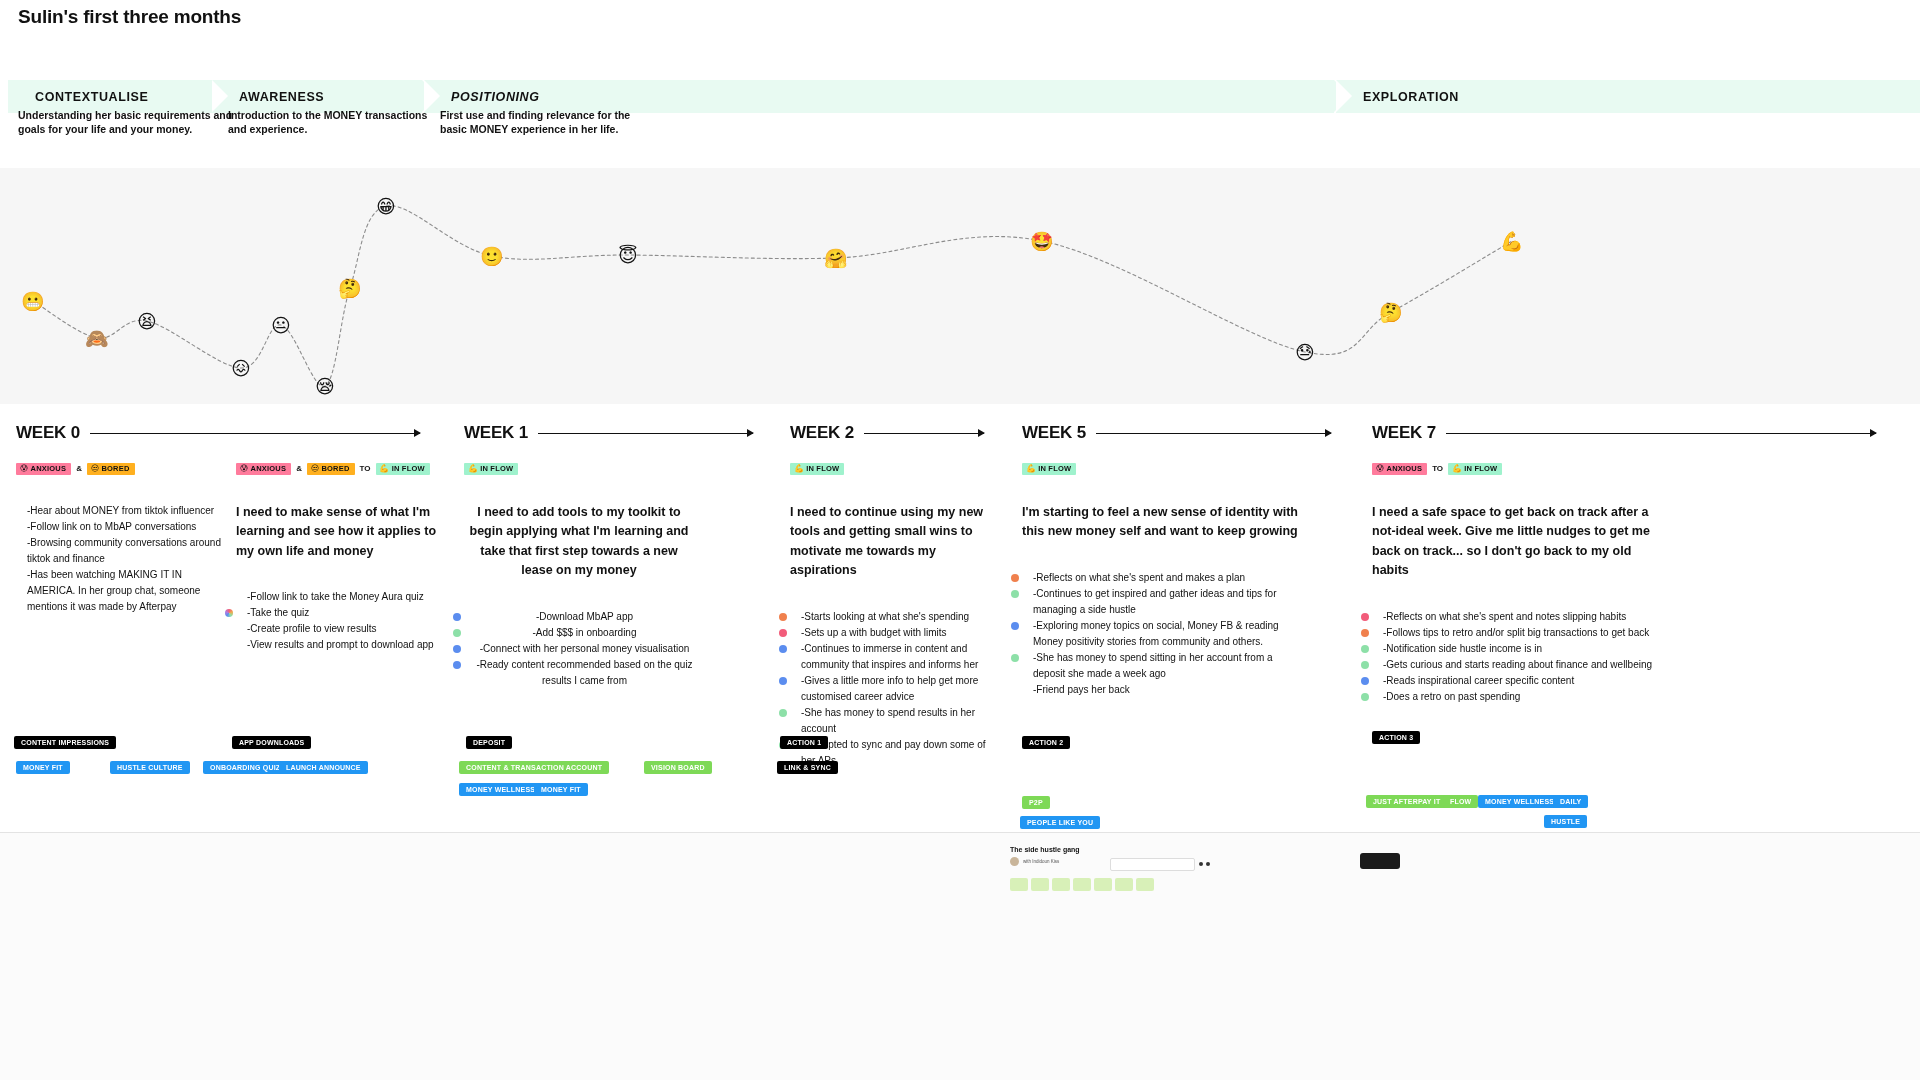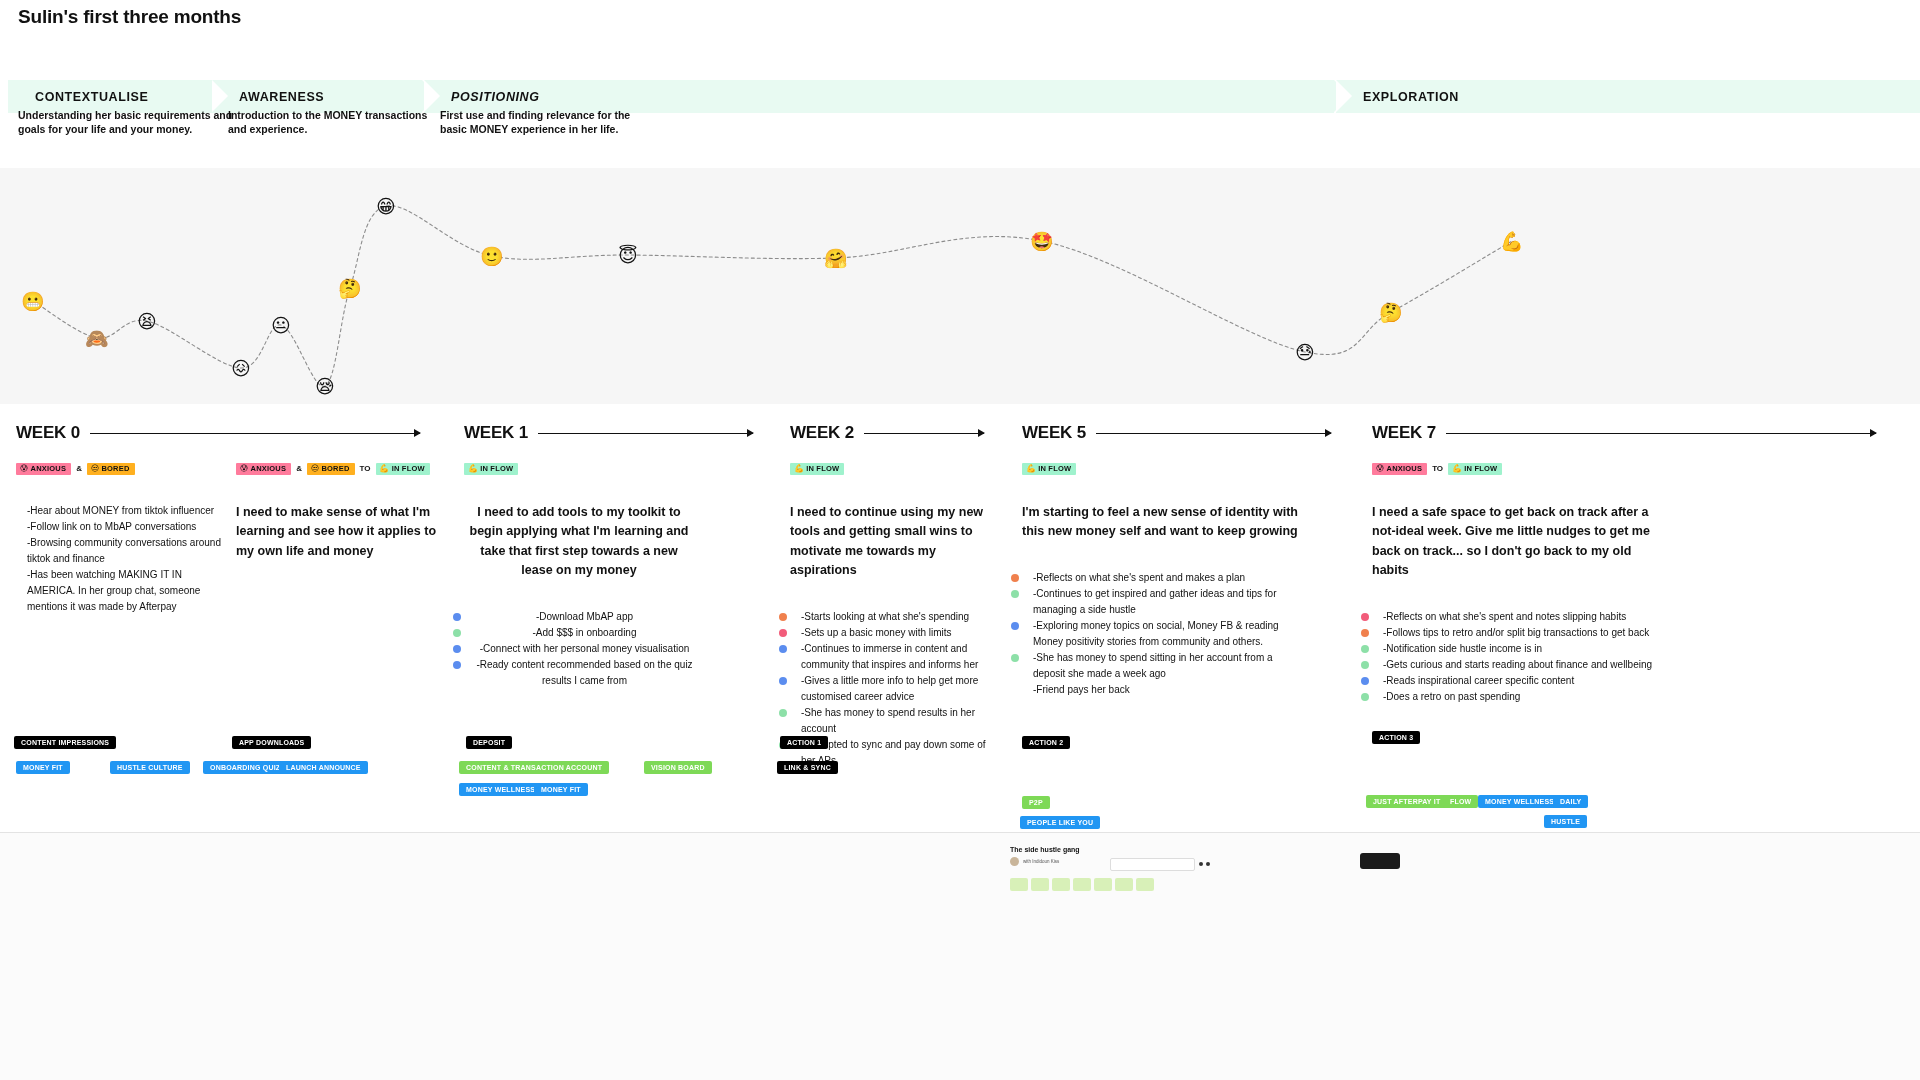"-Follow link to take the" div.bullets { html: none -> <div> <div><span>-Follow link to take the Money Aura quiz</span></div> <div><span></span><span>-Take the quiz</span></div> <div><span>-Create profile to view results</span></div> <div><span>-View results and prompt to download app</span></div> </div> }
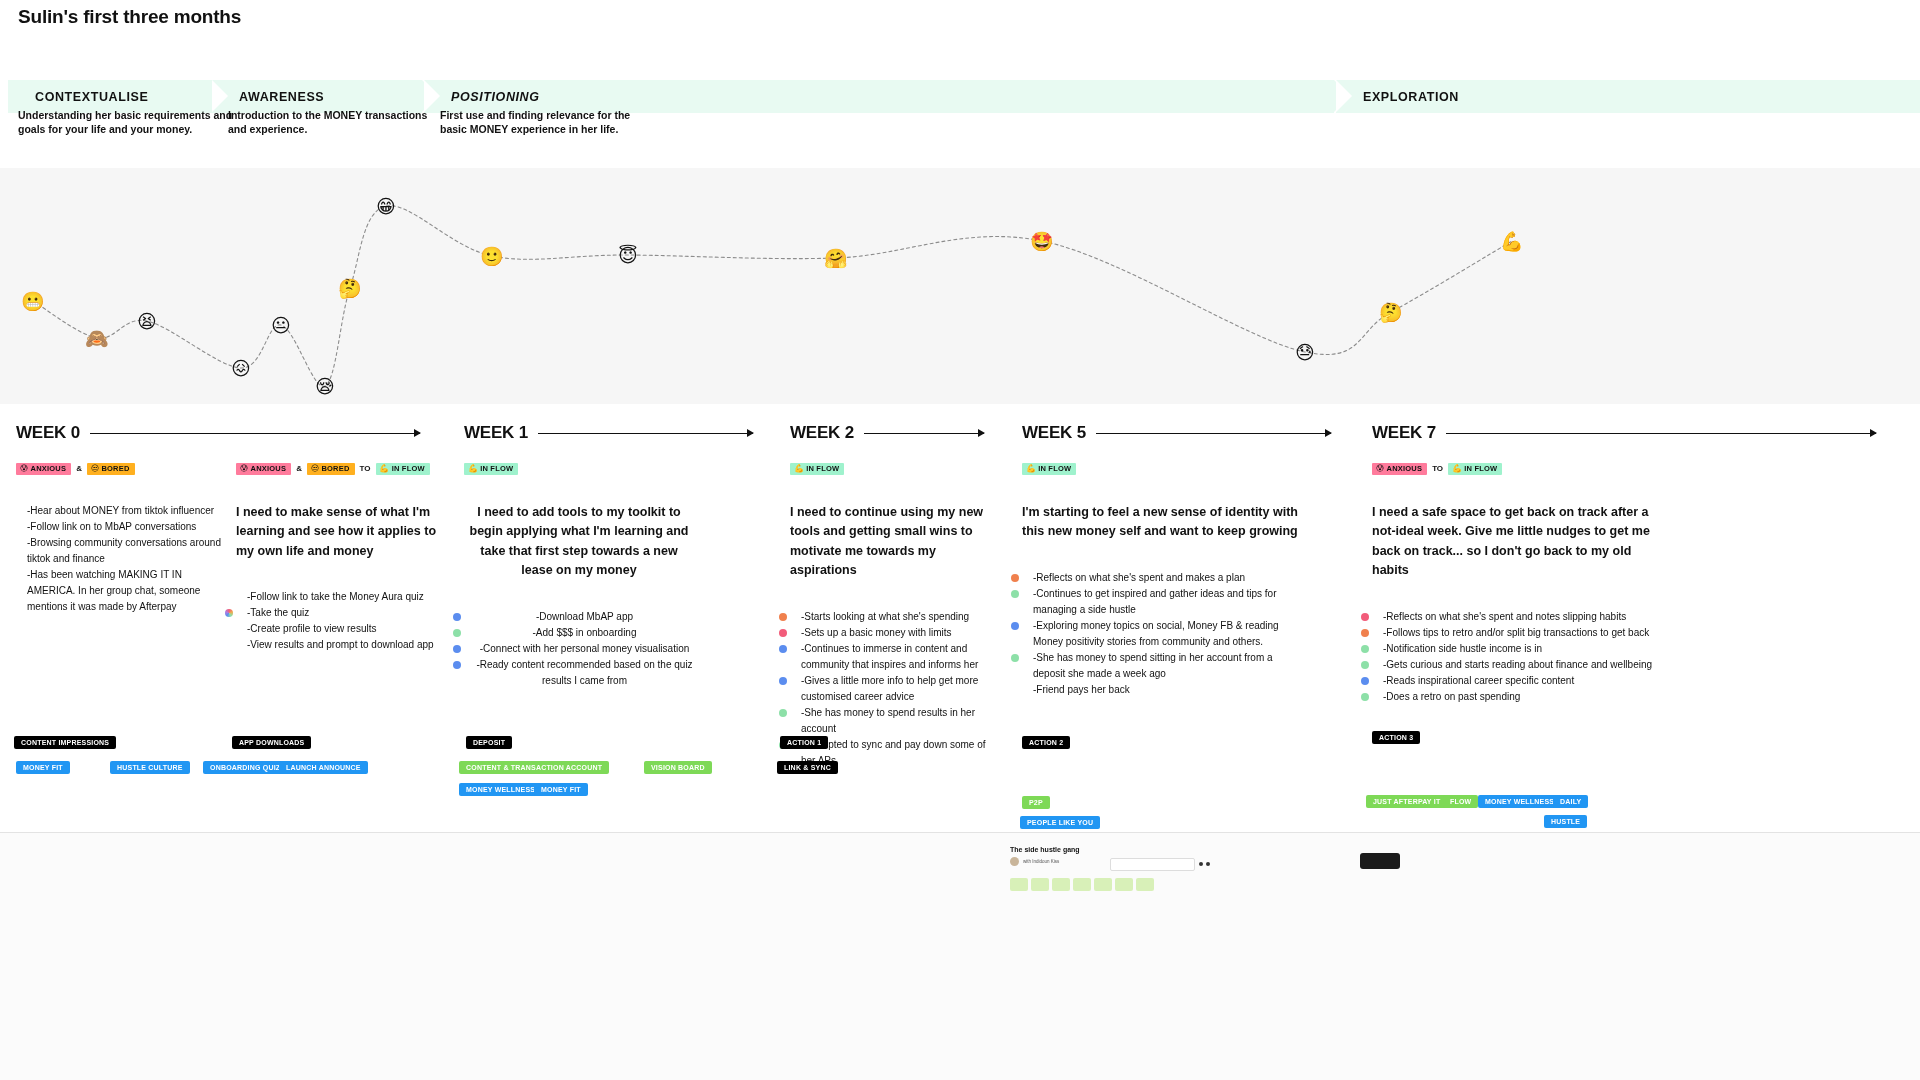"-Sets up a basic money" span { text: basic money -> with budget }
